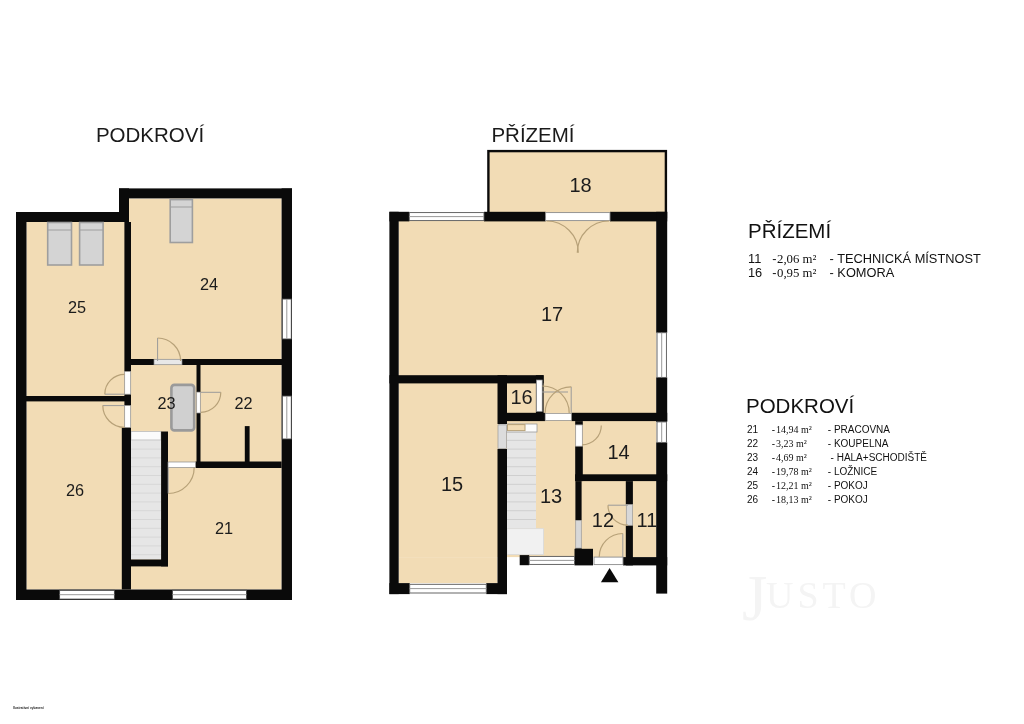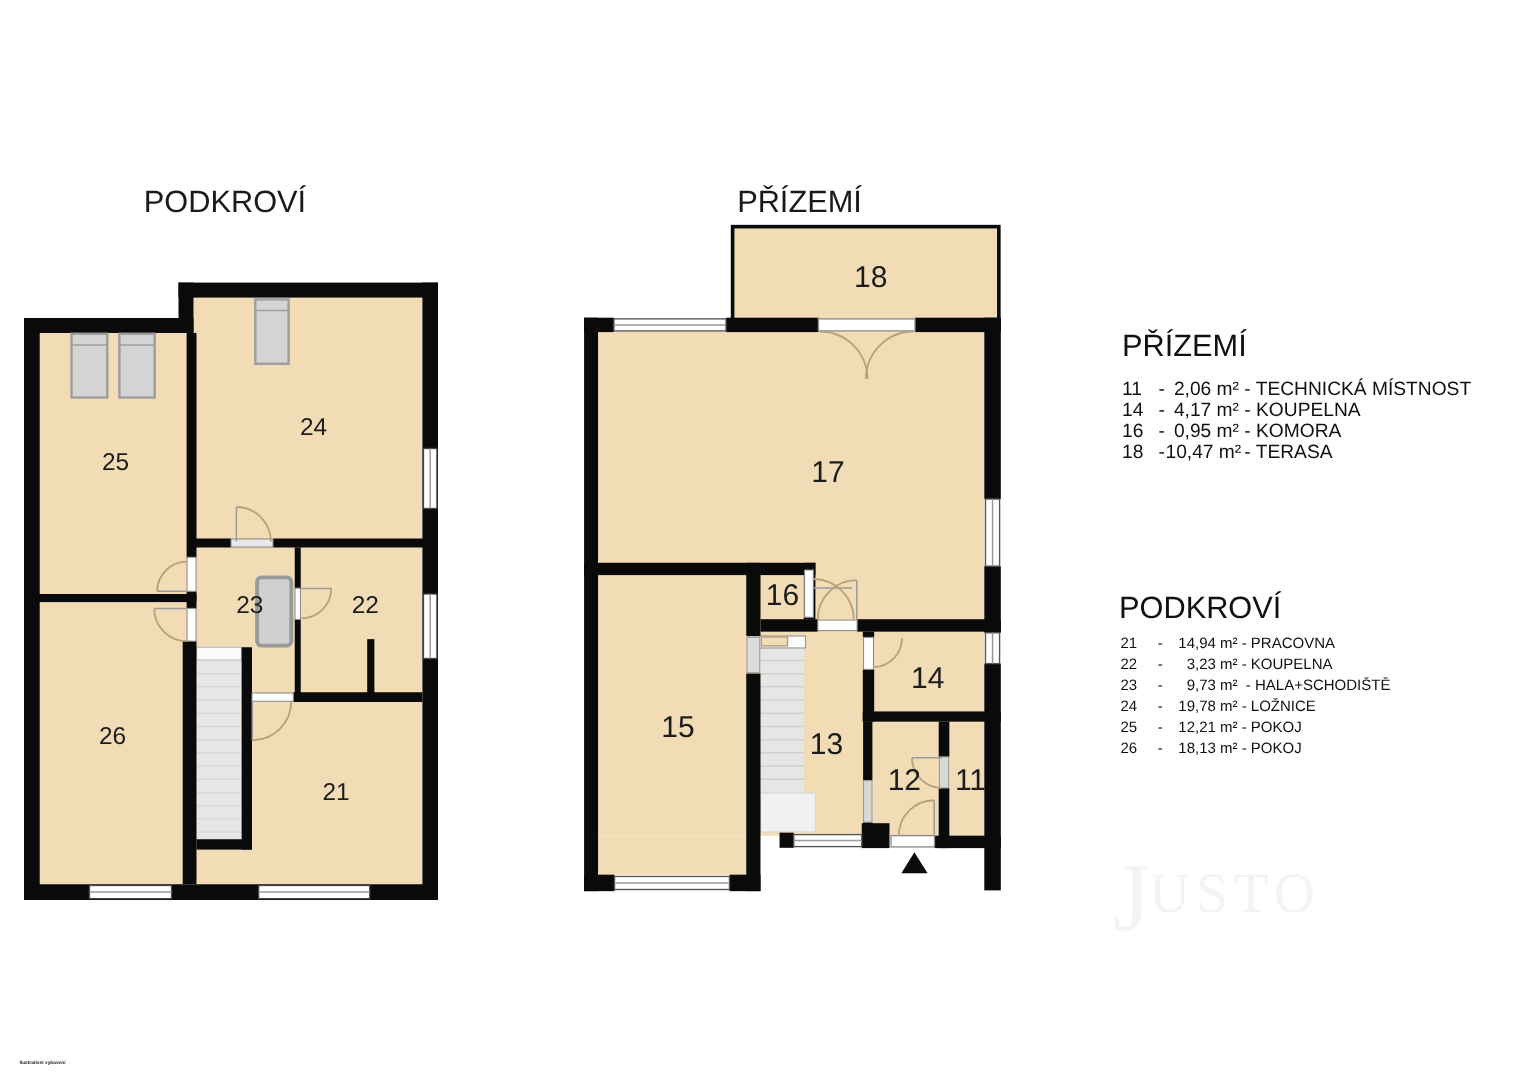"2,06 m²" .a { font-family: none -> Liberation Serif, serif; text-align: right -> none }
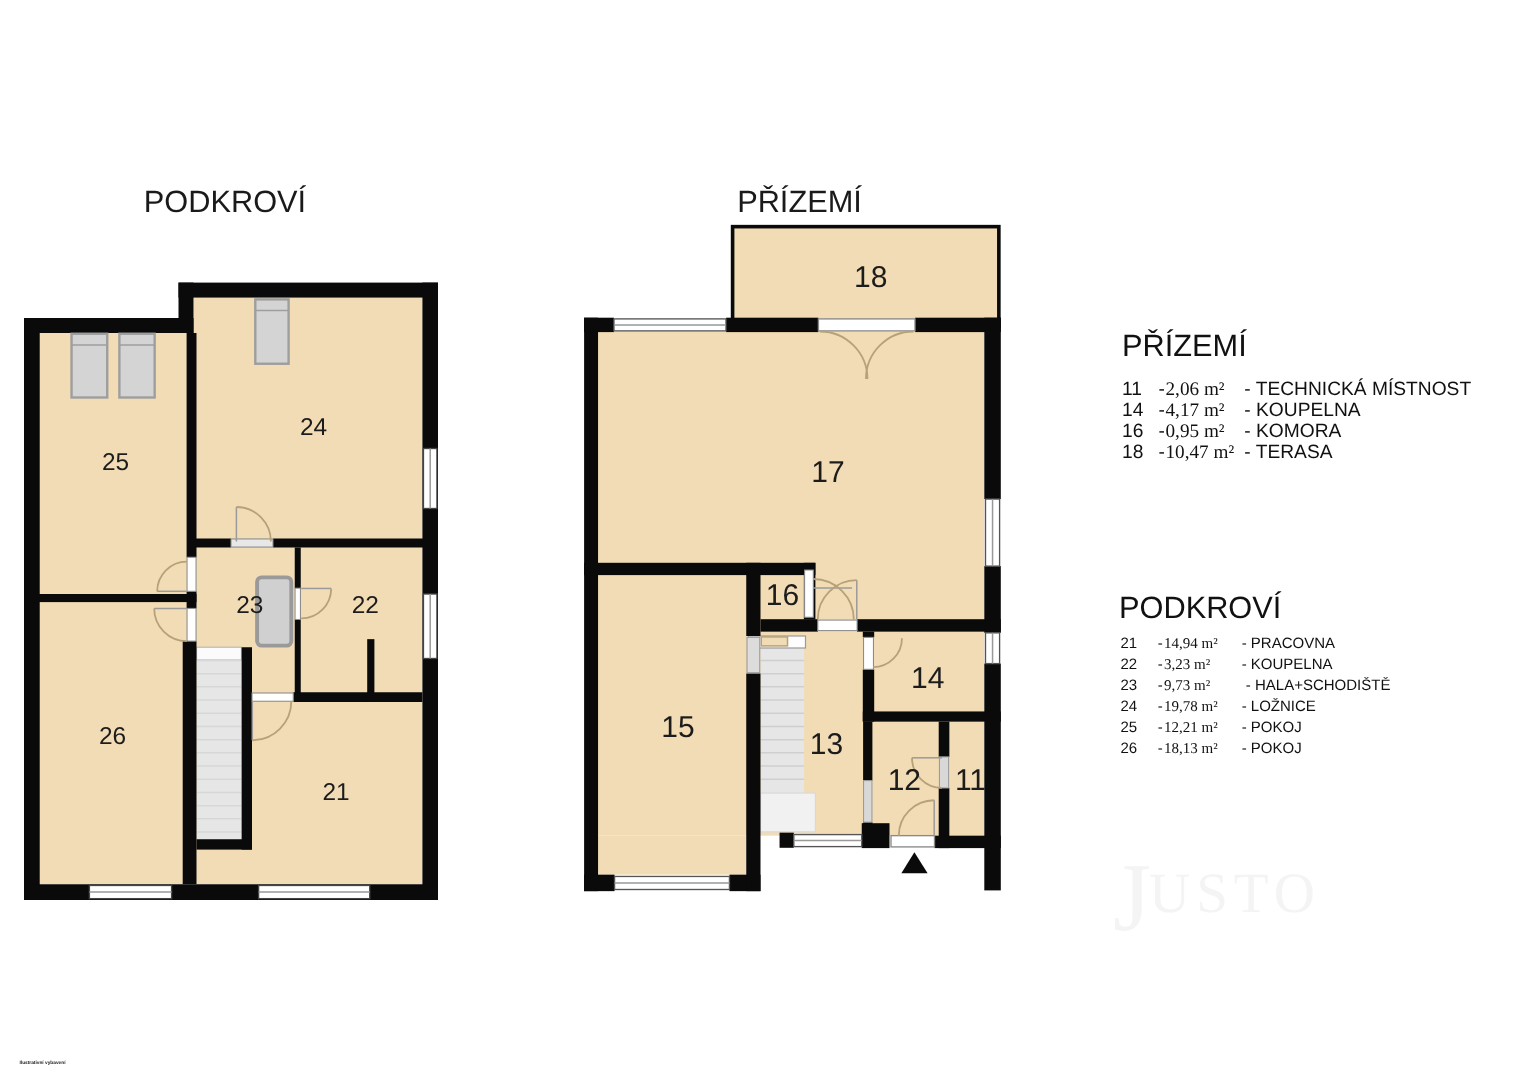"14 -4,17 m² - KOUPELNA" div { html: <div><span>14</span><span>-</span><span>4,17 m²</span> - KOUPELNA</div> -> none }
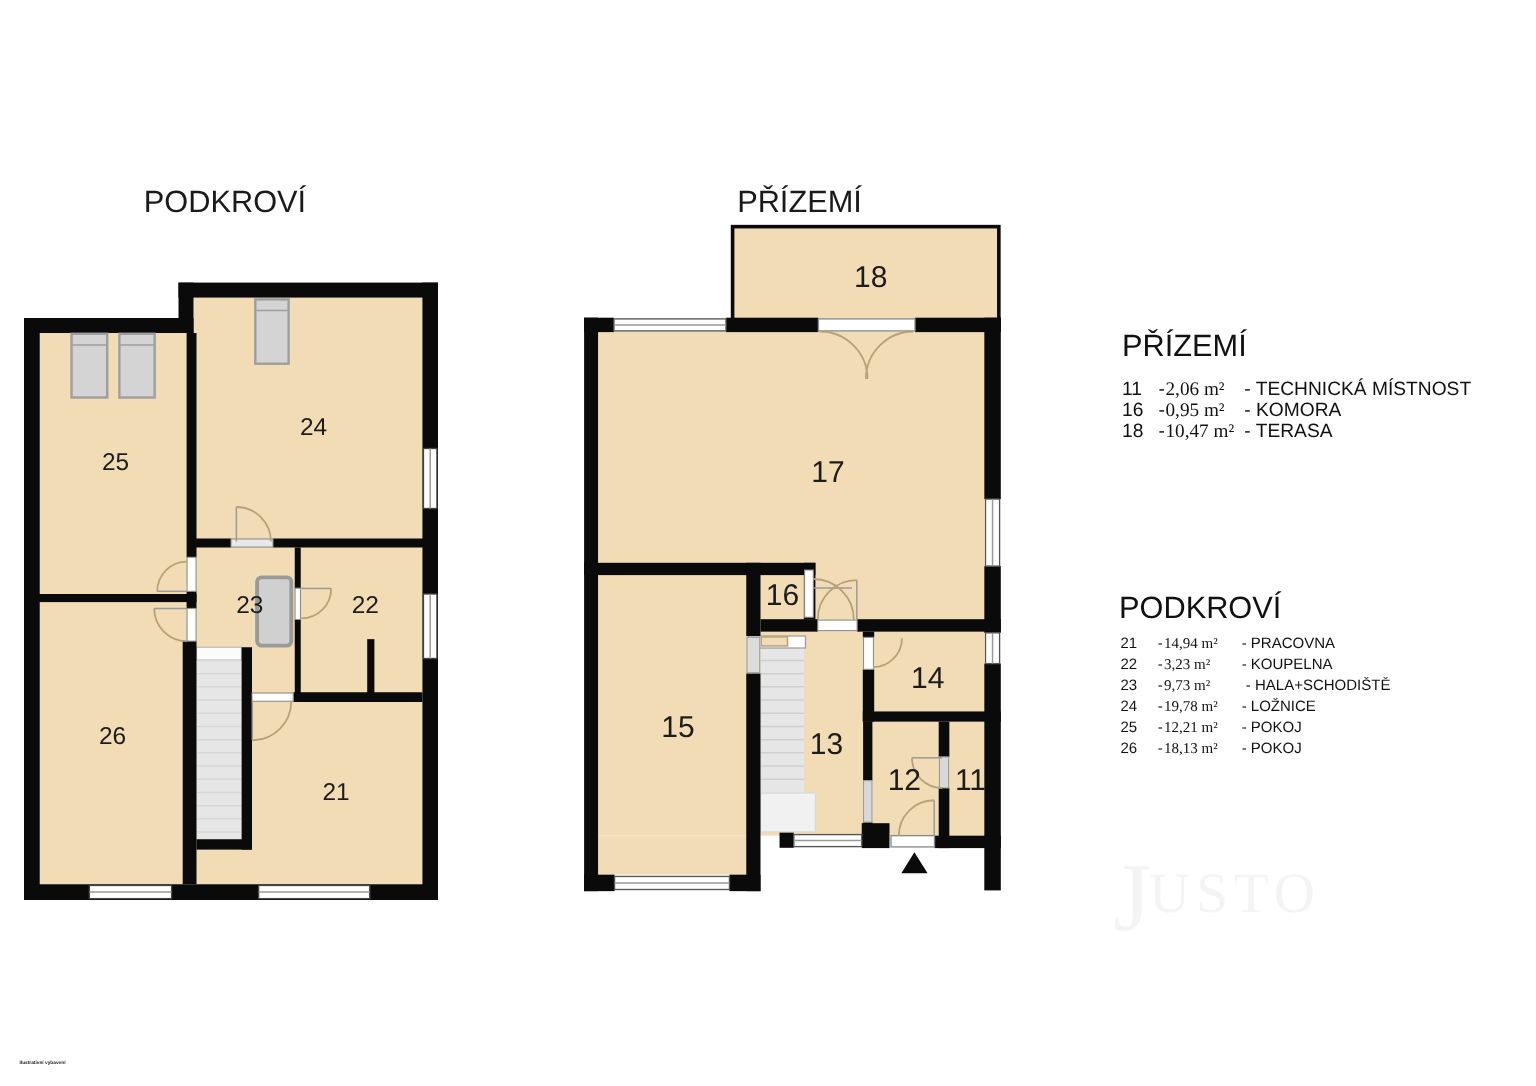"18 -10,47 m² - TERASA" div { html: <div><span>18</span><span>-</span><span>10,47 m²</span> - TERASA</div> -> none }
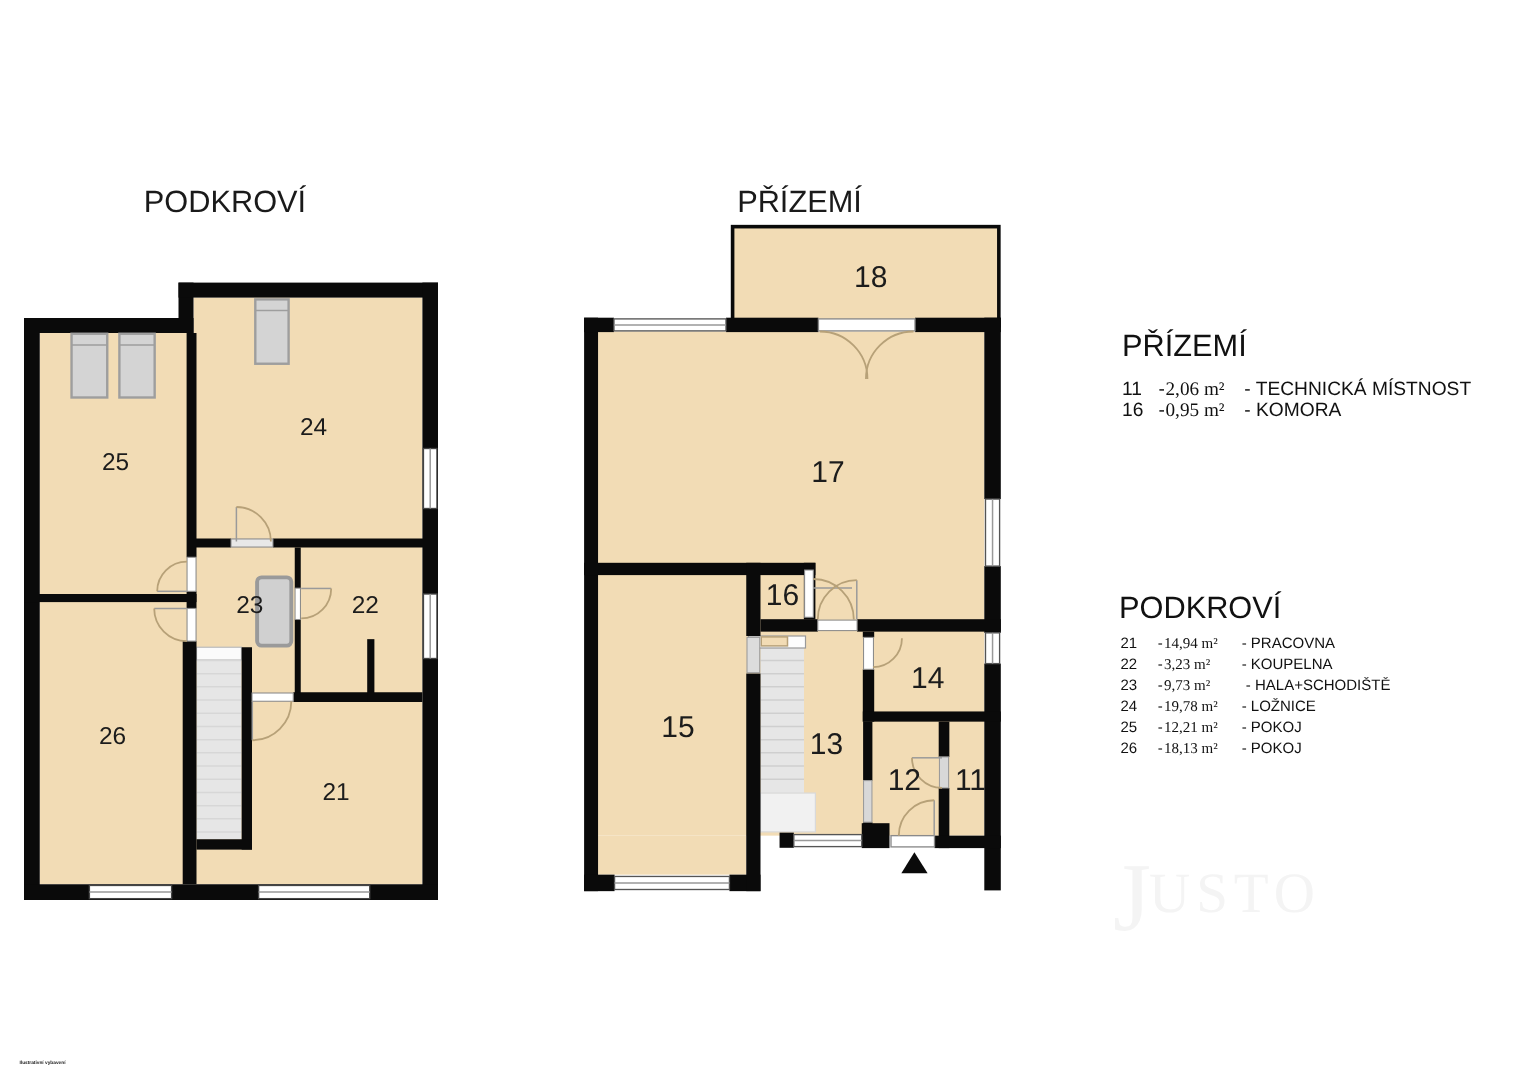"9,73 m²" span.a { text: 9,73 -> 4,69 }
